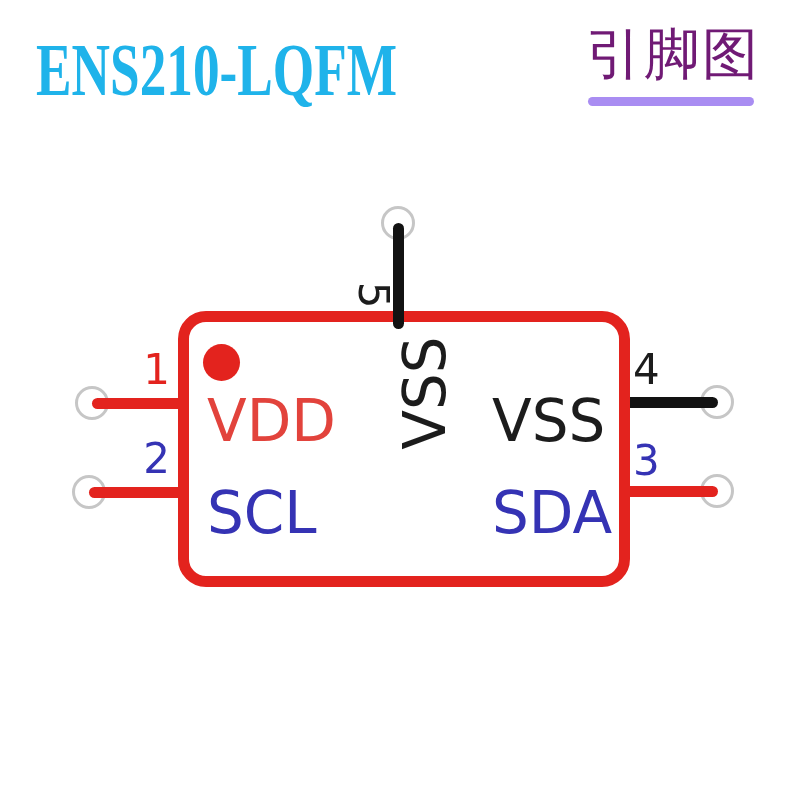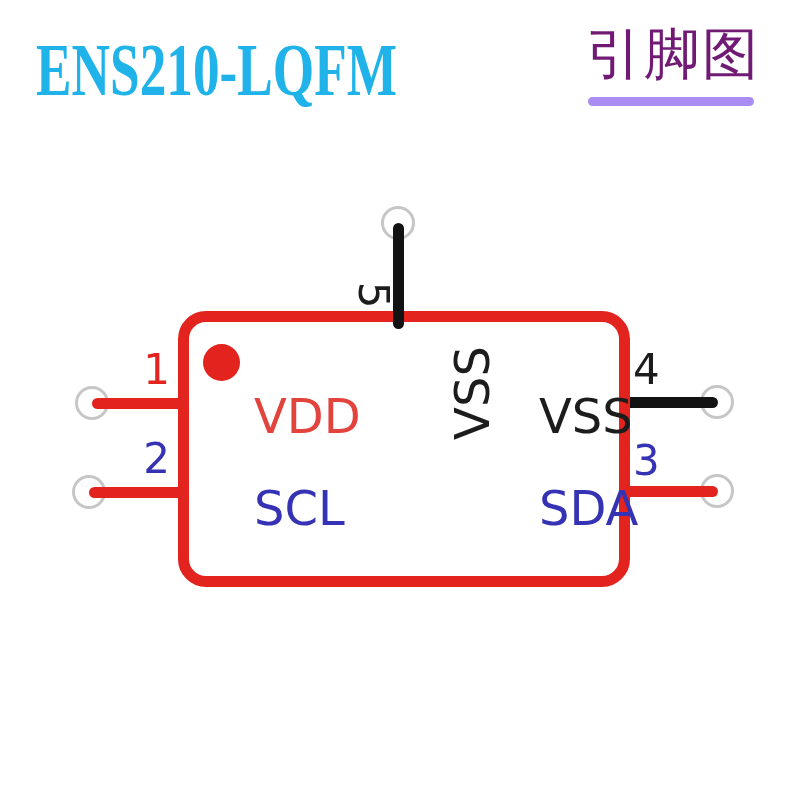"VDD" .pin-label { font-size: 48px -> 58px; margin-left: 47px -> none }
